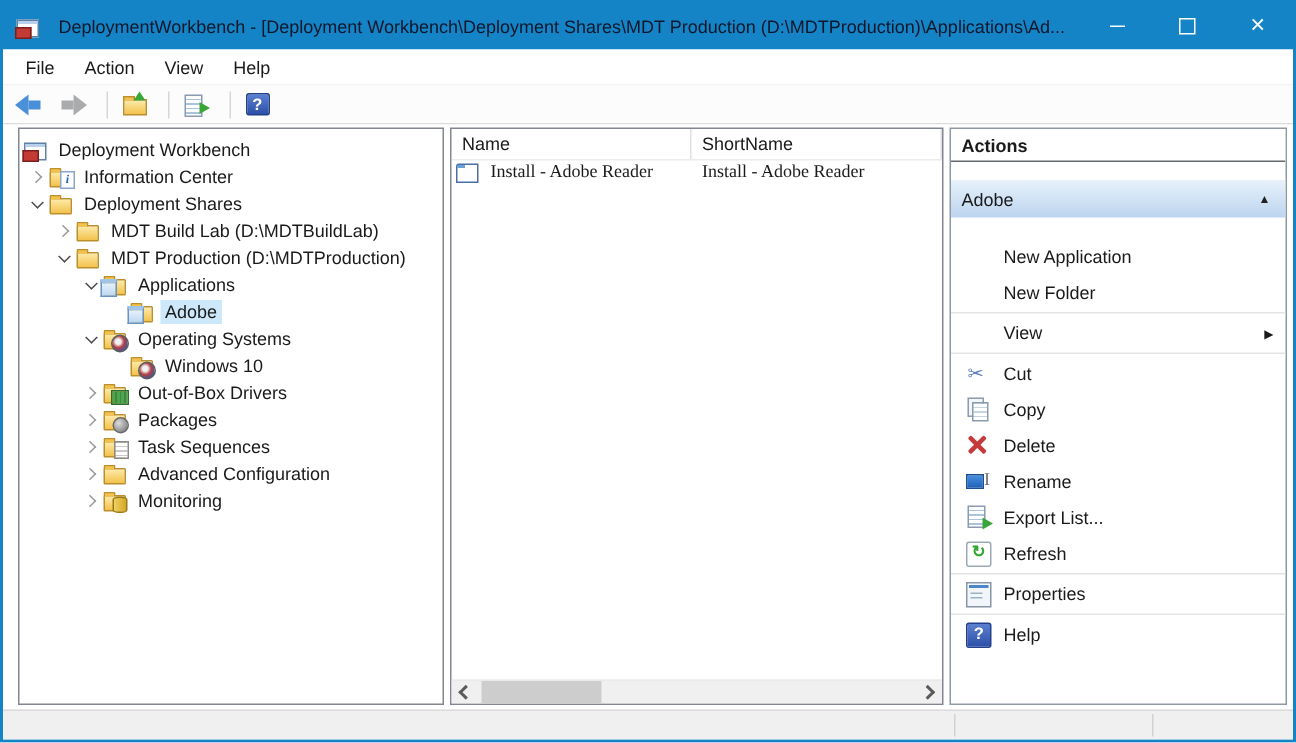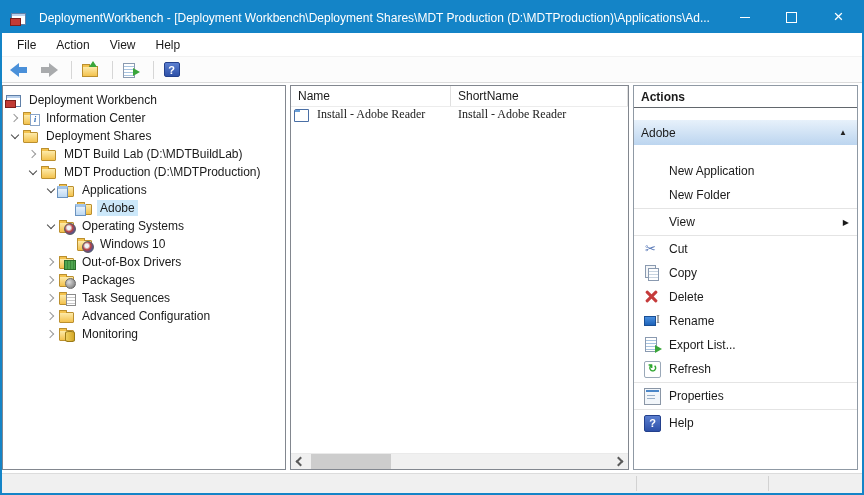"DeploymentWorkbench - [Deployment" .titlebar { color: #ffffff -> #0f172a }
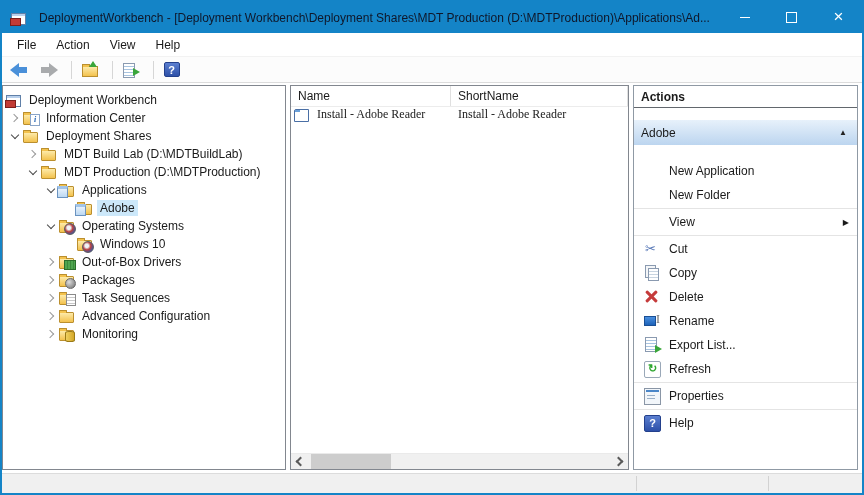"Deployment Workbench" .main { padding: 2px 4px 3px 0 -> 2px 4px 3px 10px }
